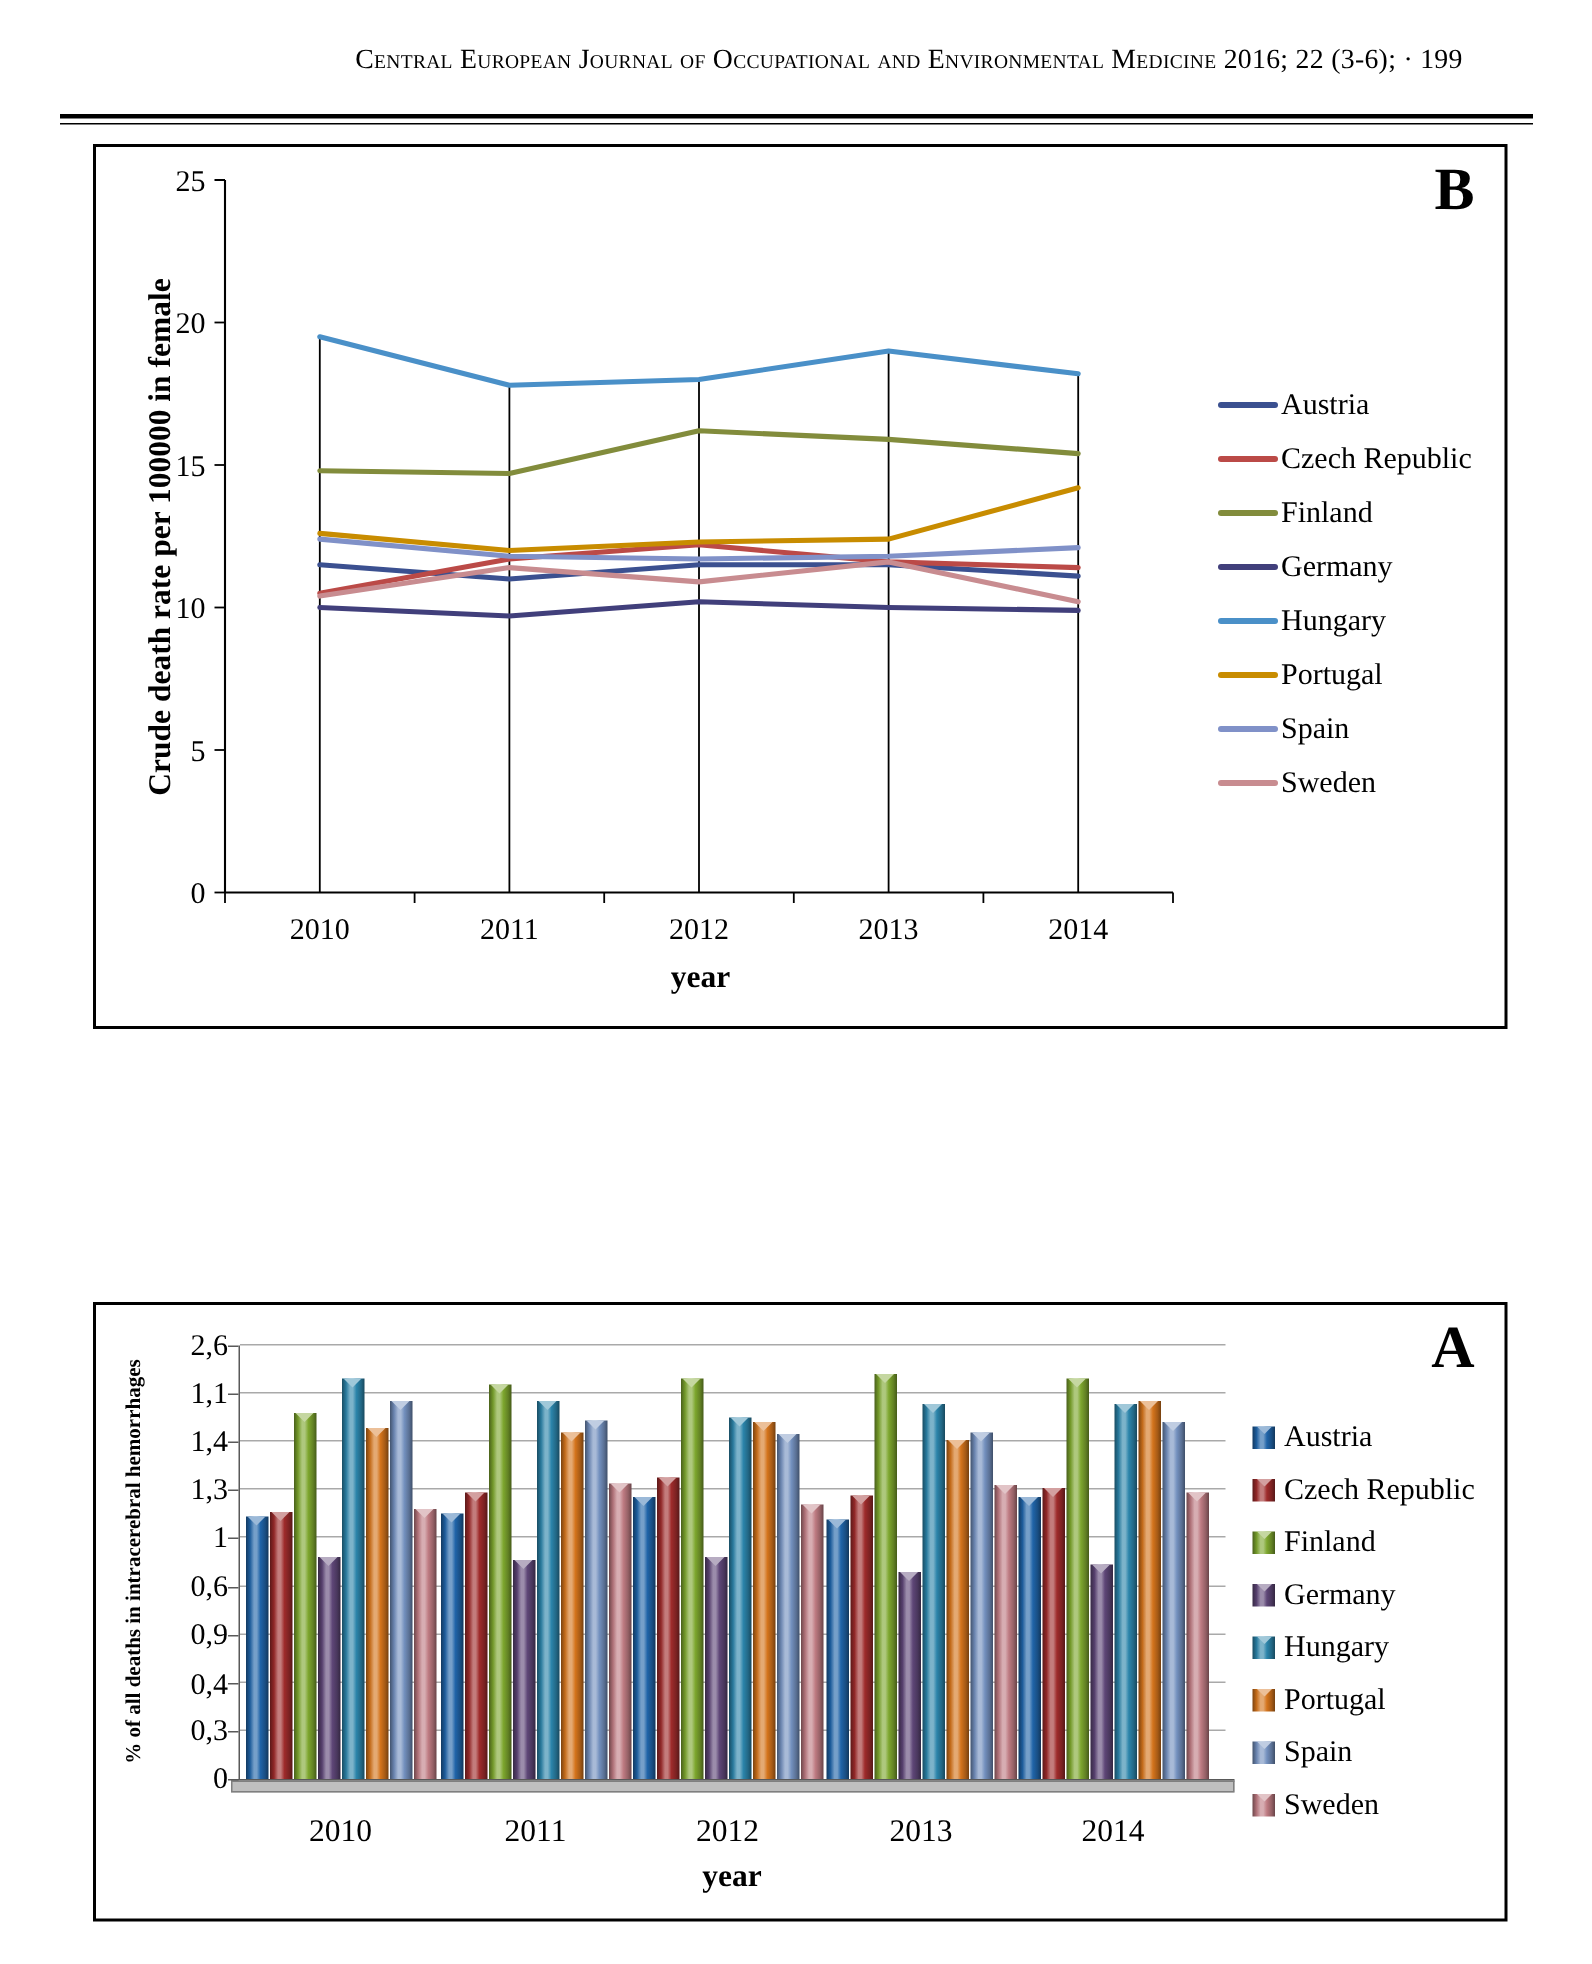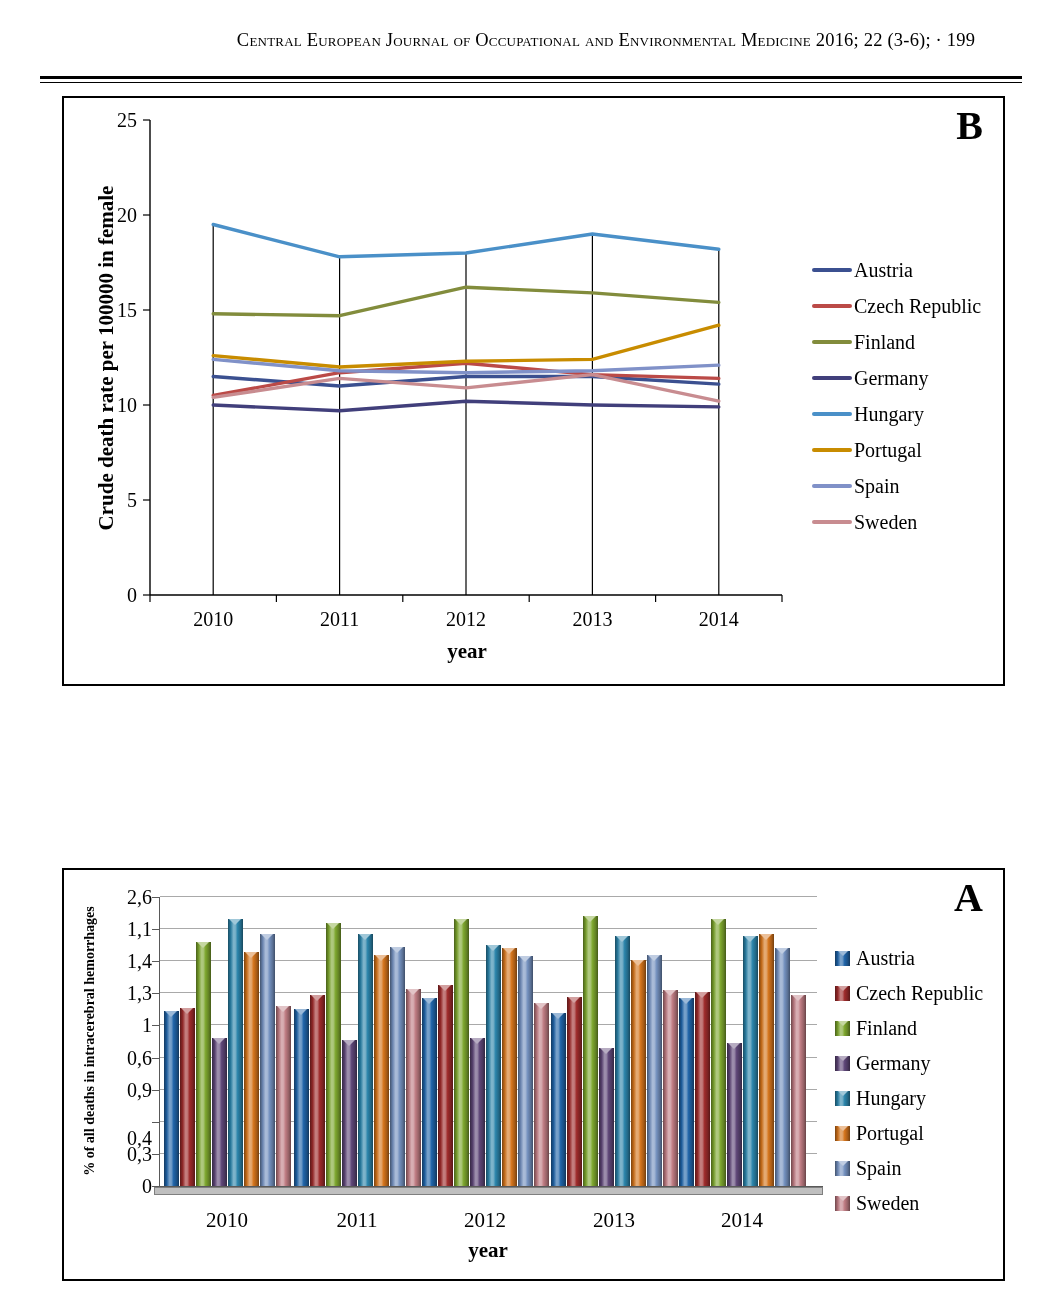"0,4" div.y-lab { top: 257px -> 242px }
